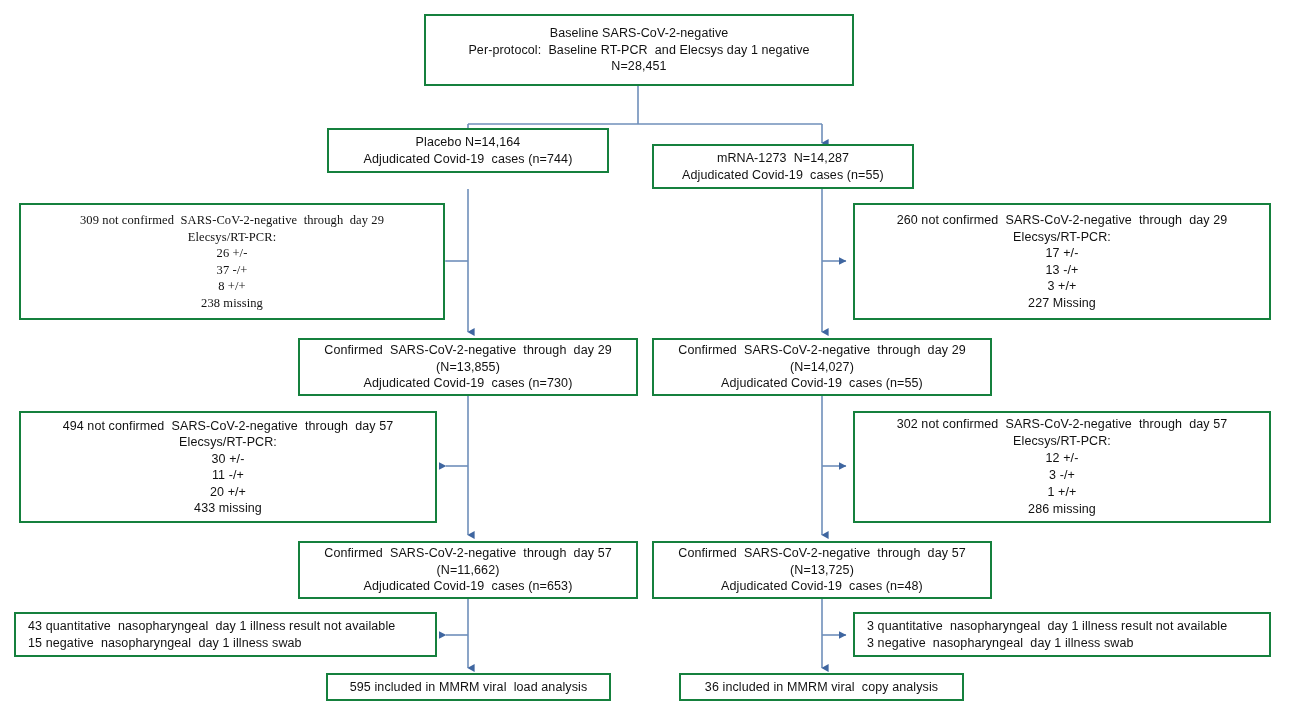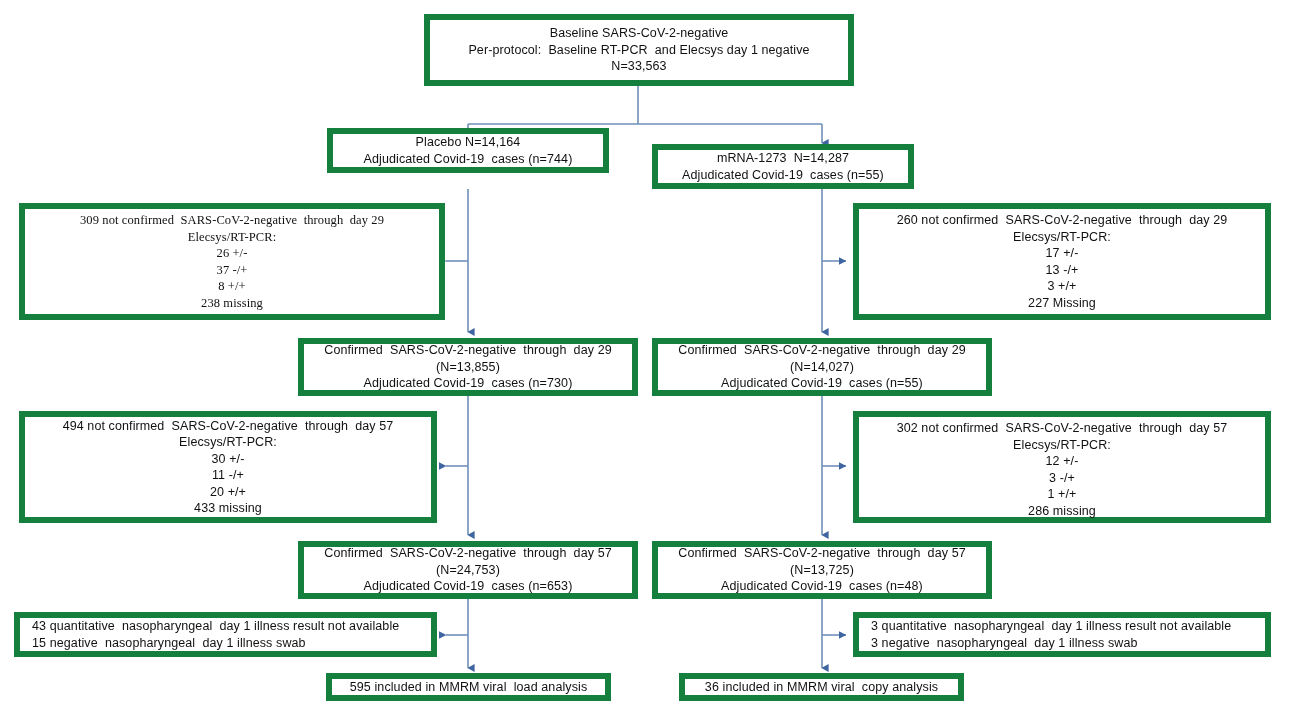"Baseline SARS-CoV-2-negative" .node { border: 6px solid #15803d -> 2px solid #15803d }
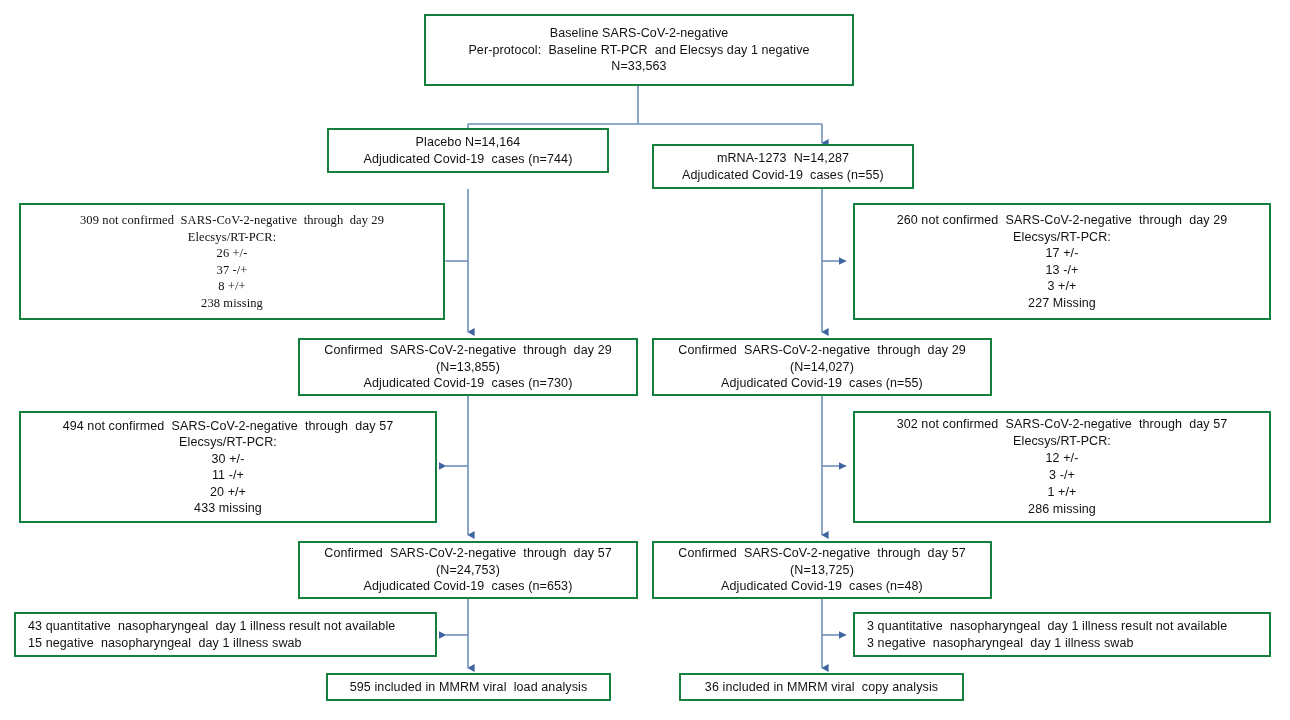"N=33,563" span.ln { text: 33,563 -> 28,451 }
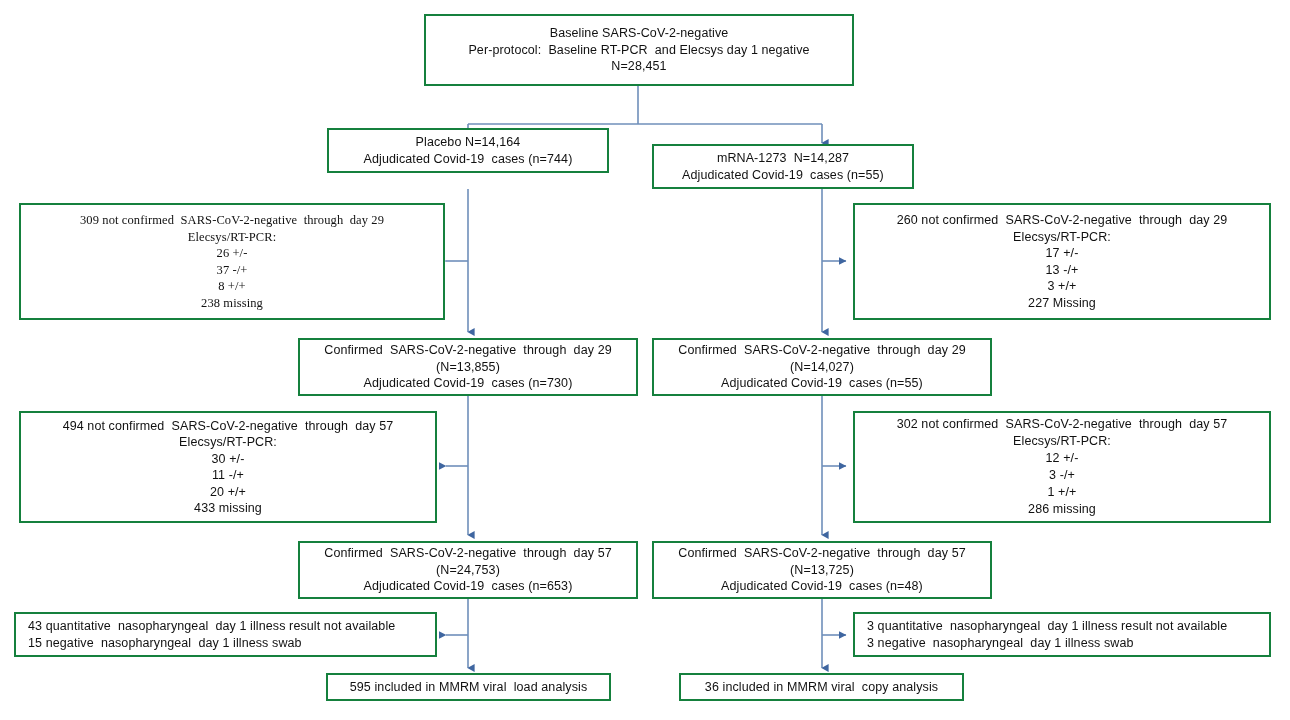"(N=24,753)" span.ln { text: 24,753 -> 11,662 }
